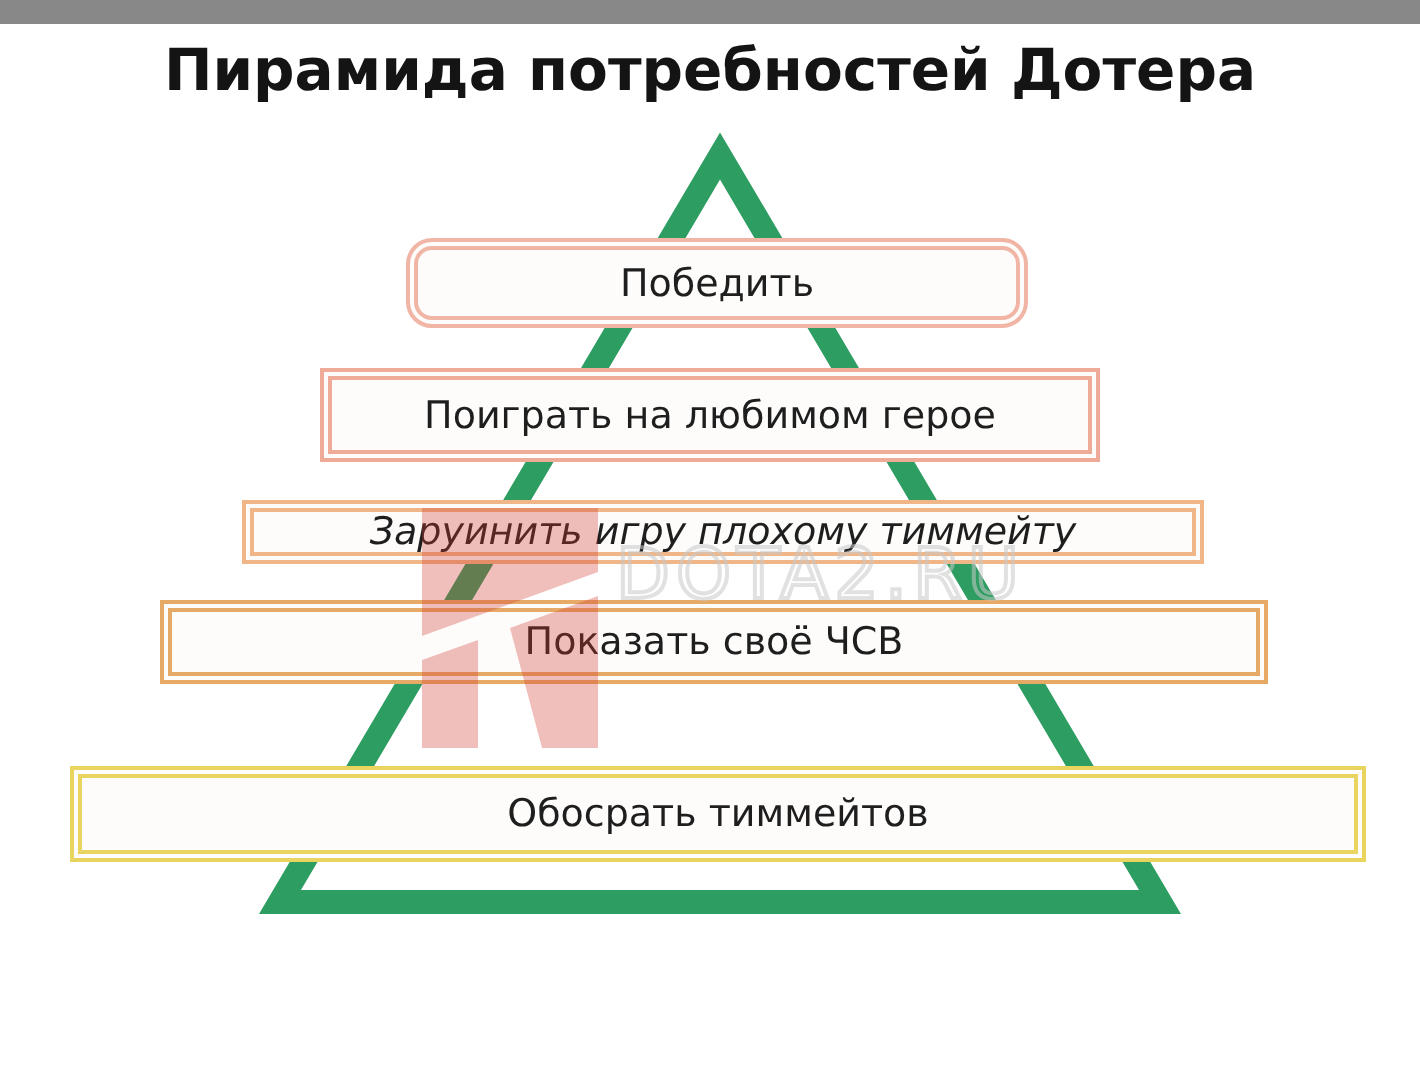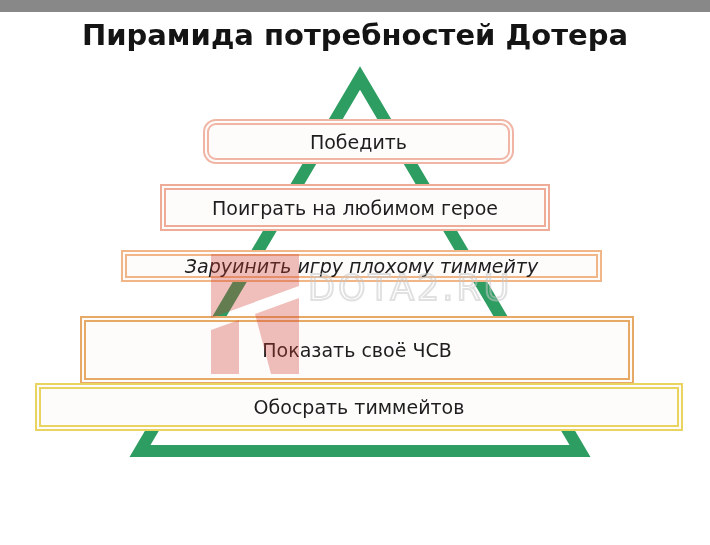"Показать своё ЧСВ" .lvl3 { height: 68px -> 42px; top: 304px -> 288px }
